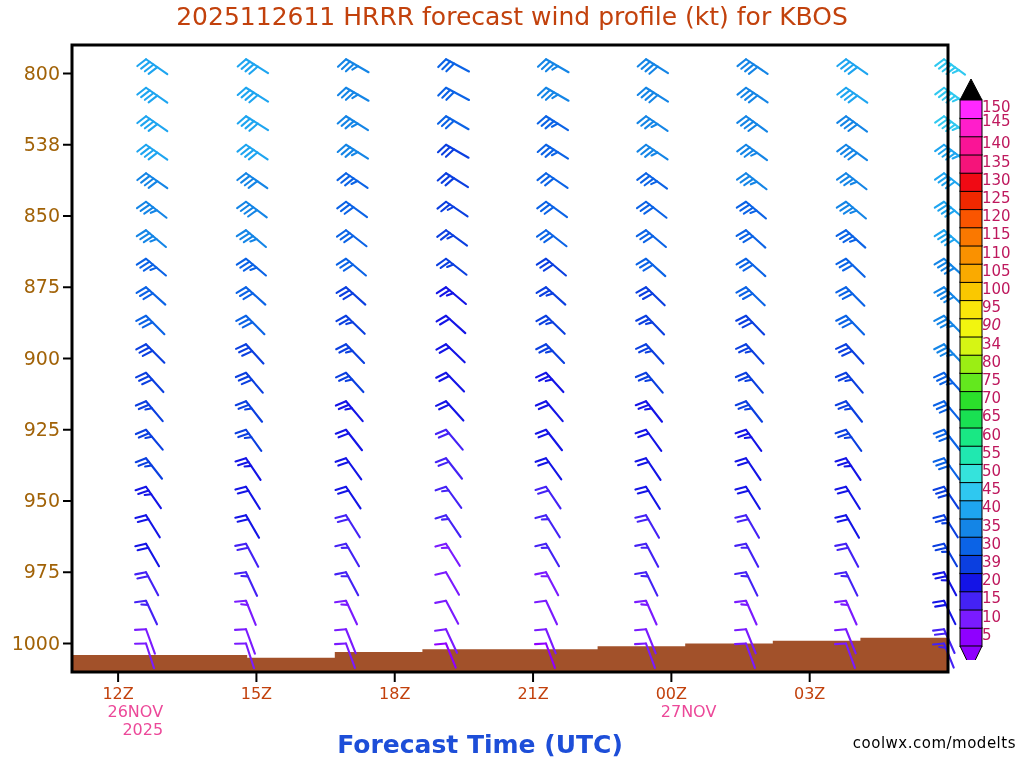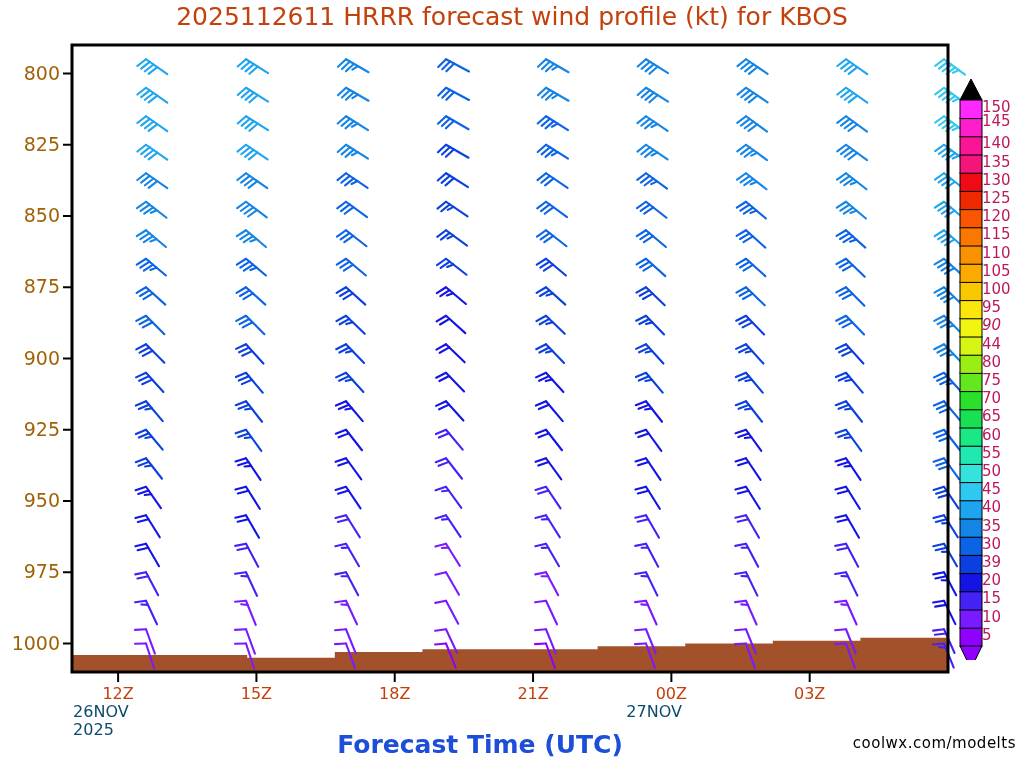"825" div.ytick-label { text: 825 -> 538 }
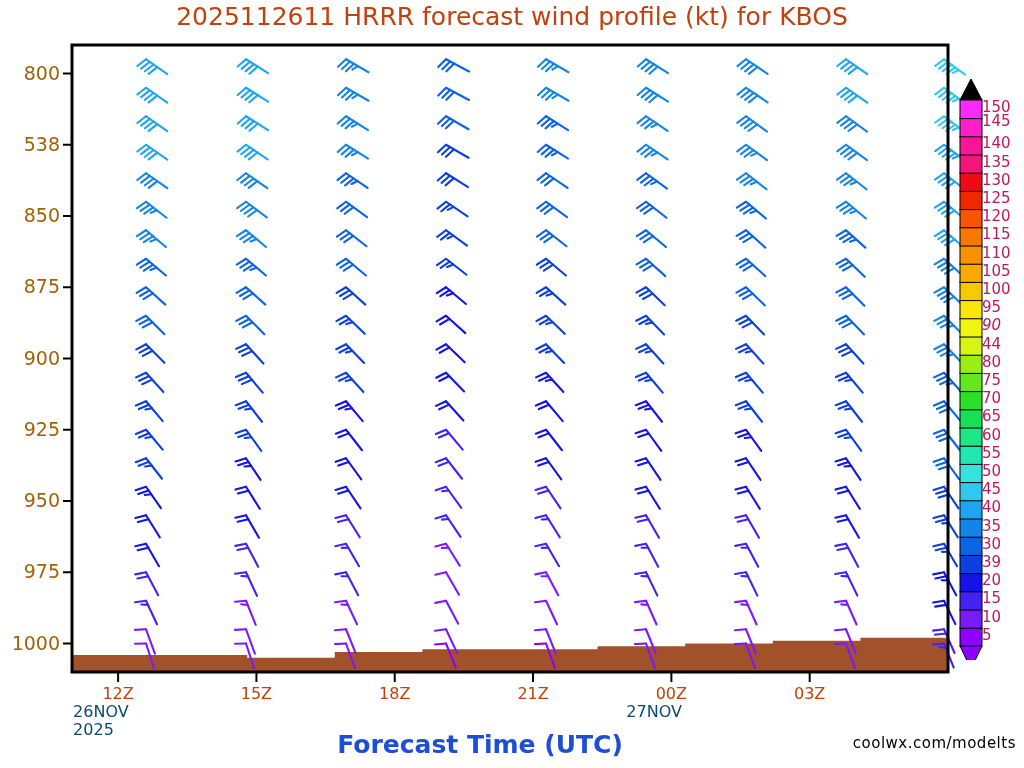"44" div.cb-label { text: 44 -> 34 }
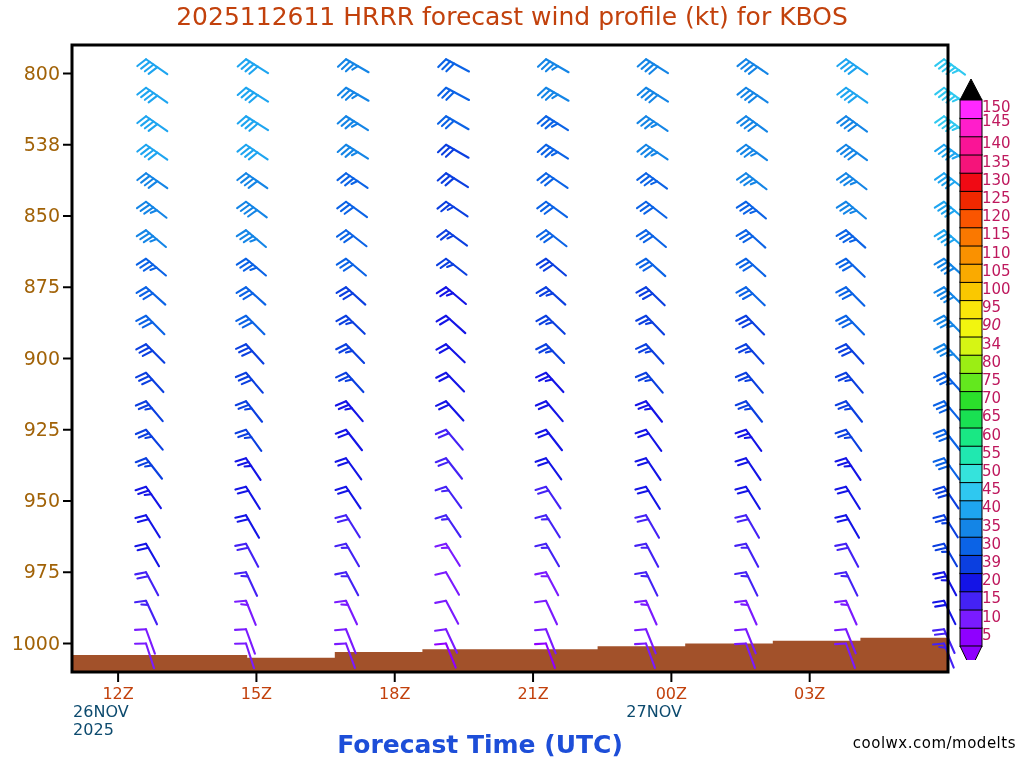"26NOV" .xtick-sub { color: #0c4a6e -> #ec4899; text-align: left -> right }
